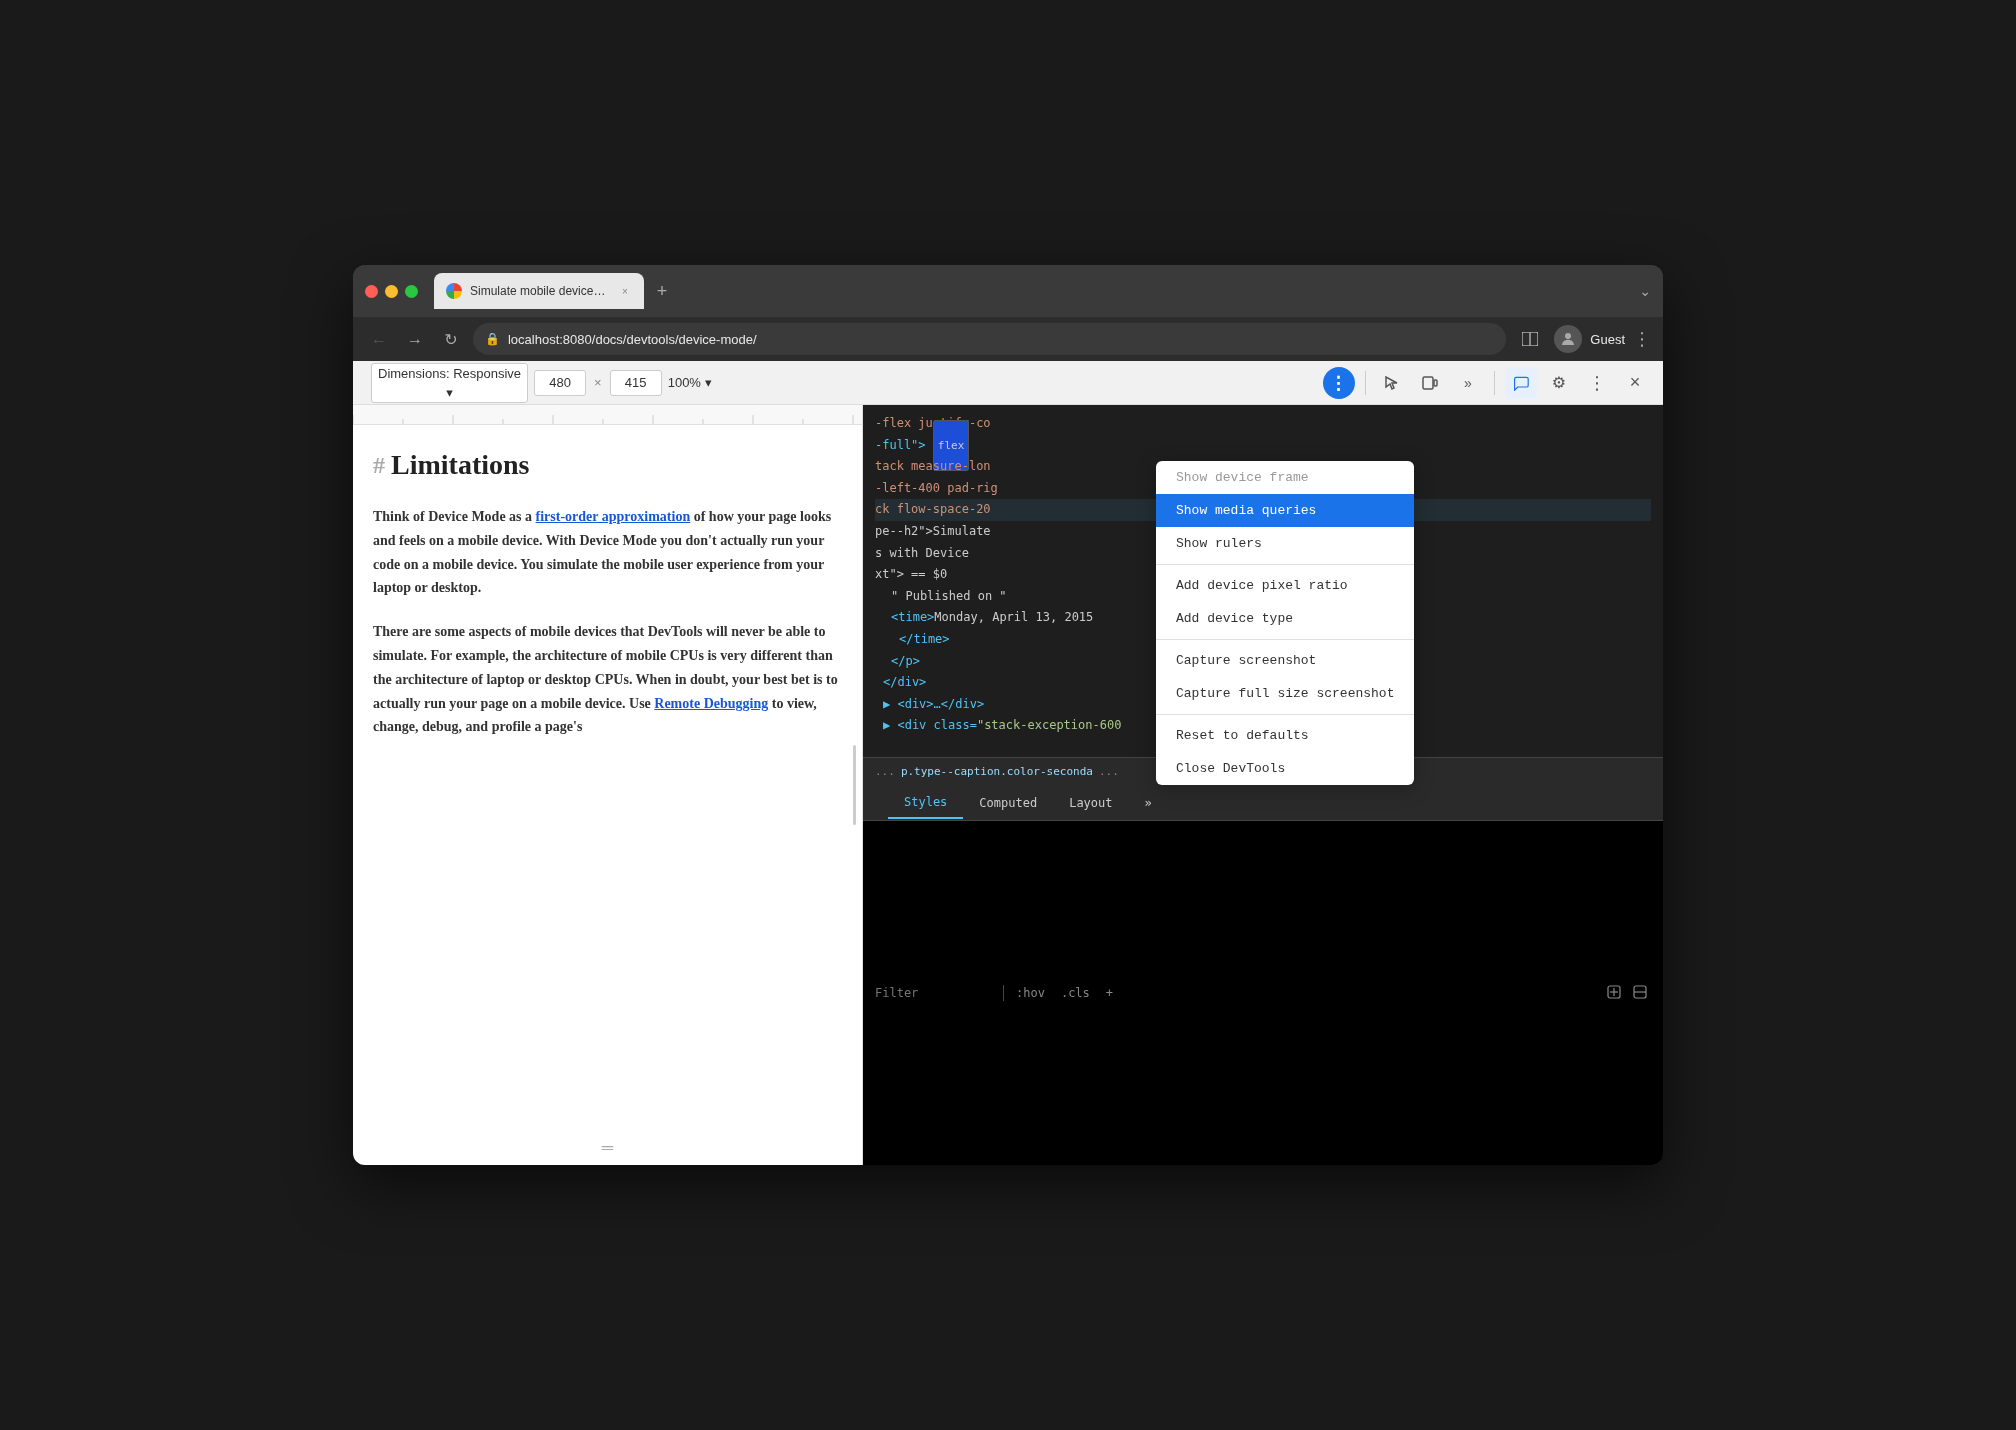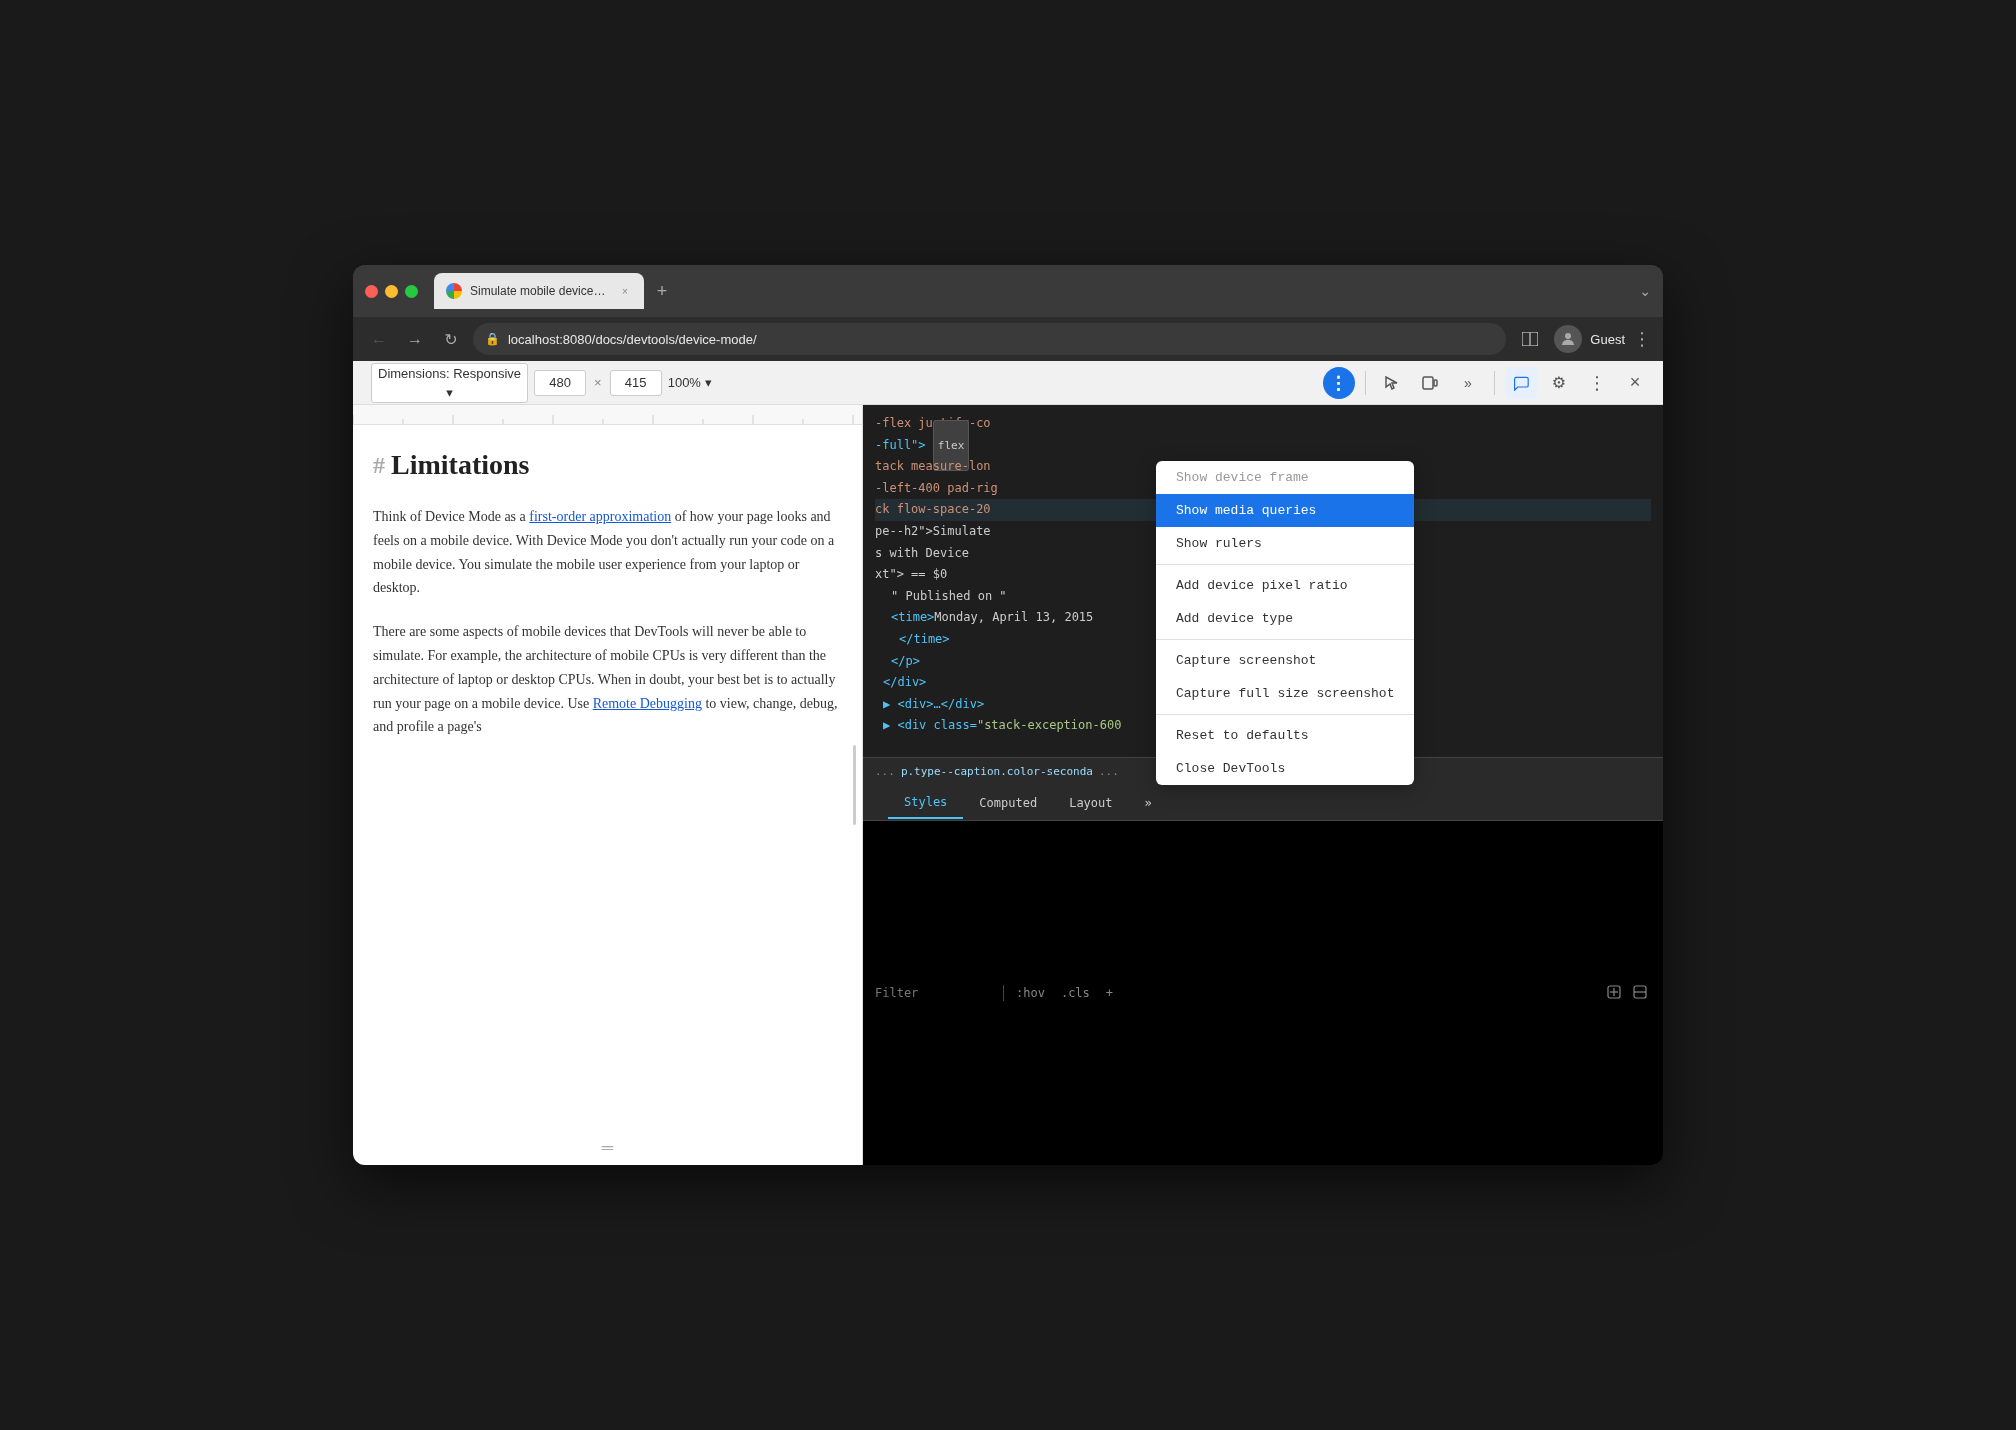"flex" .inline-badge { background: #404040 -> #1d4ed8 }
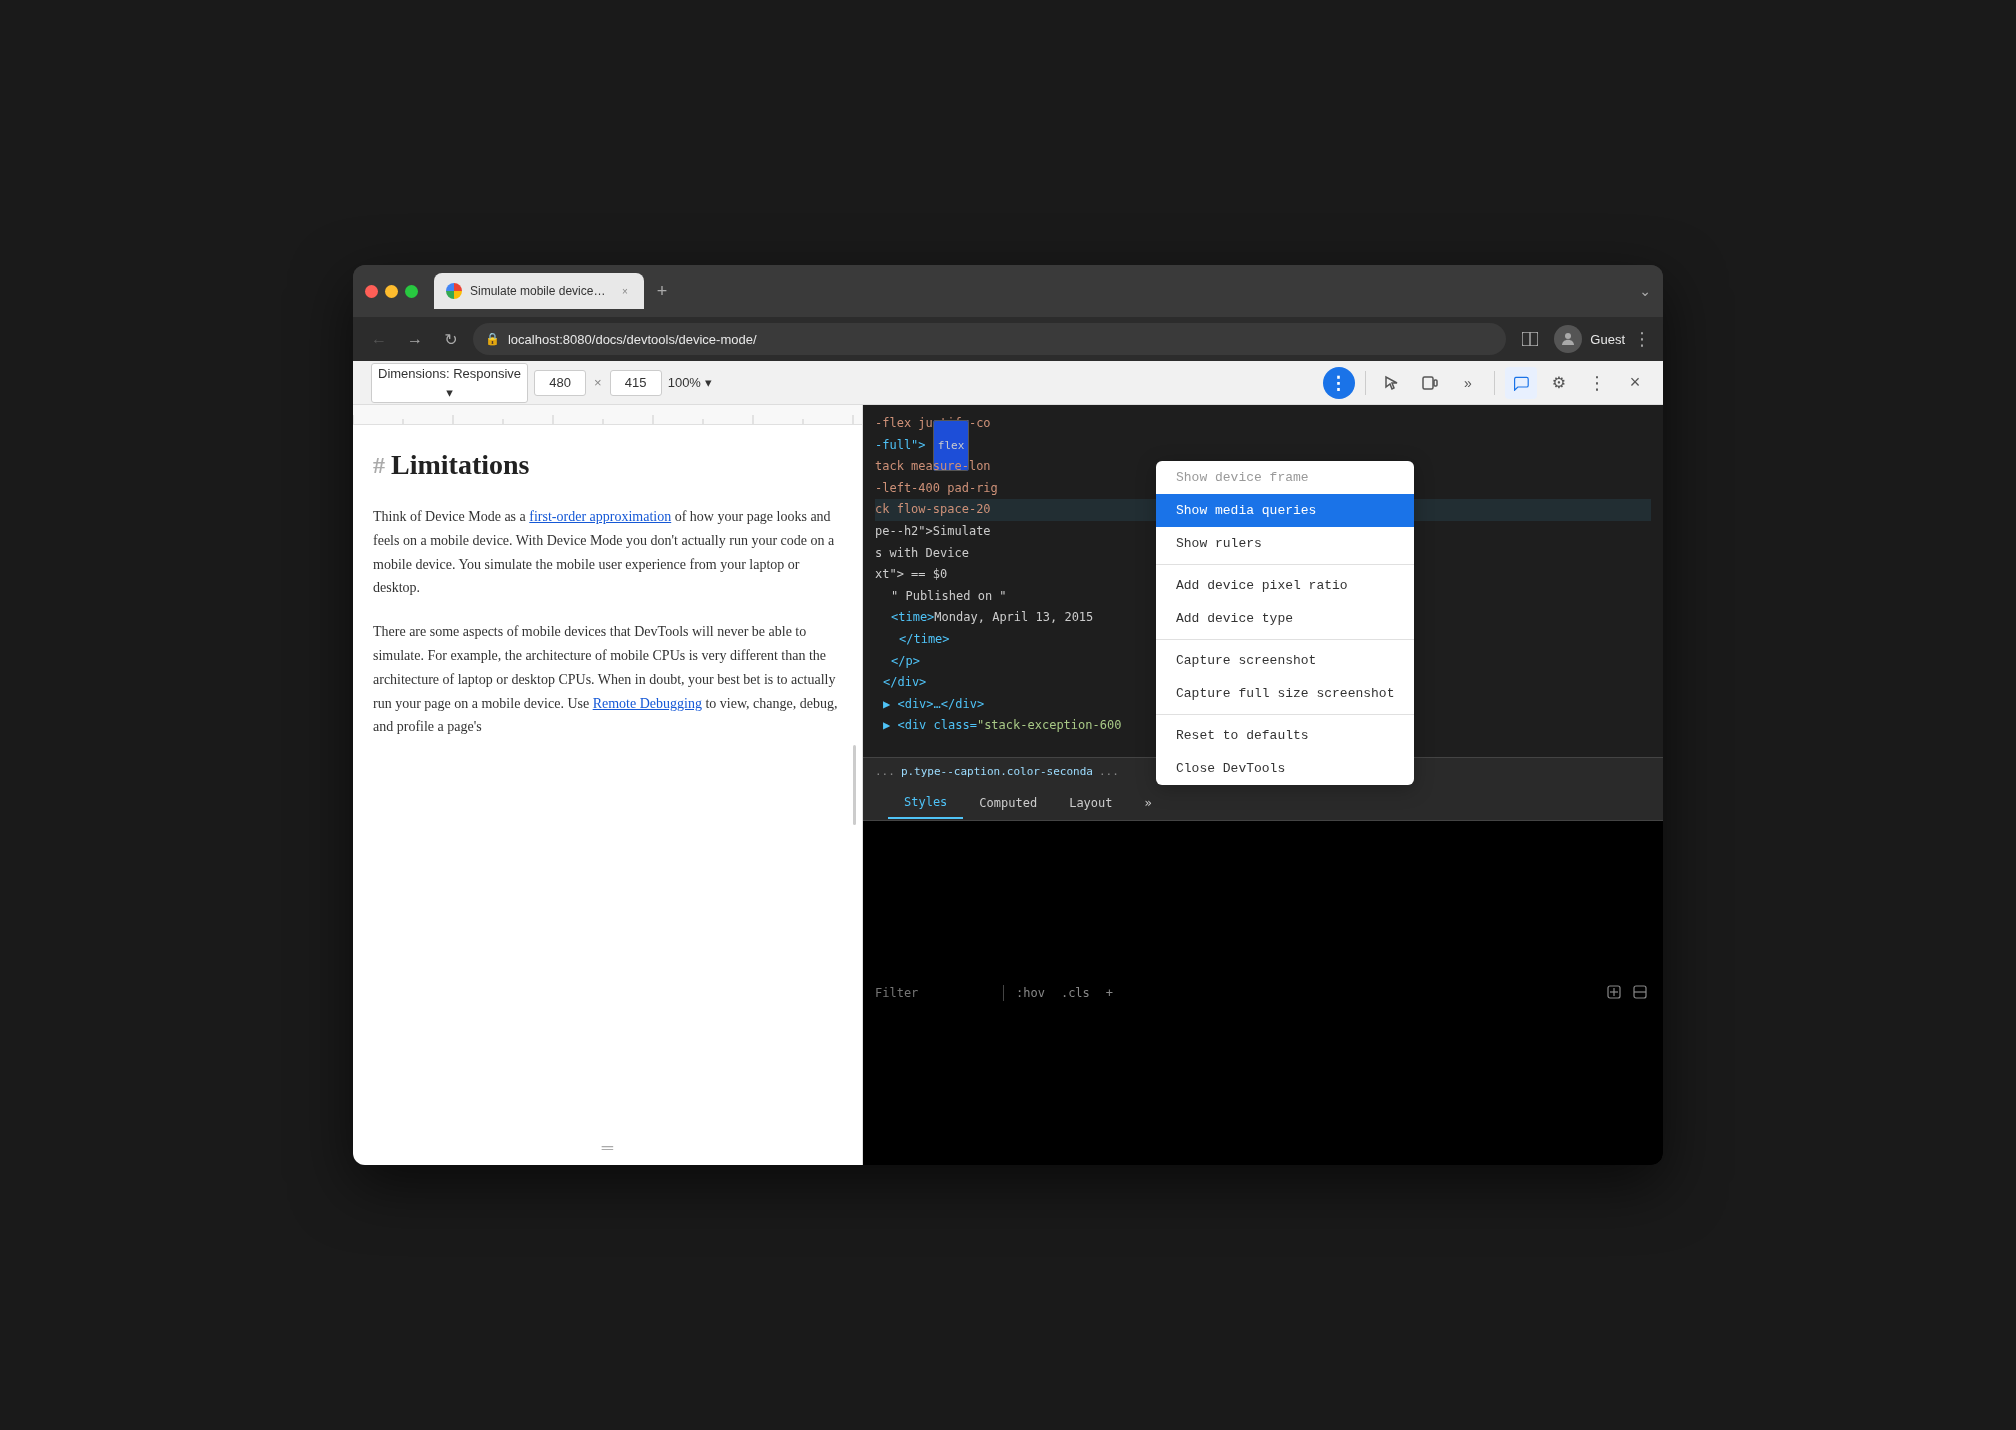"Think of Device Mode as" .page-para { font-weight: none -> bold }
